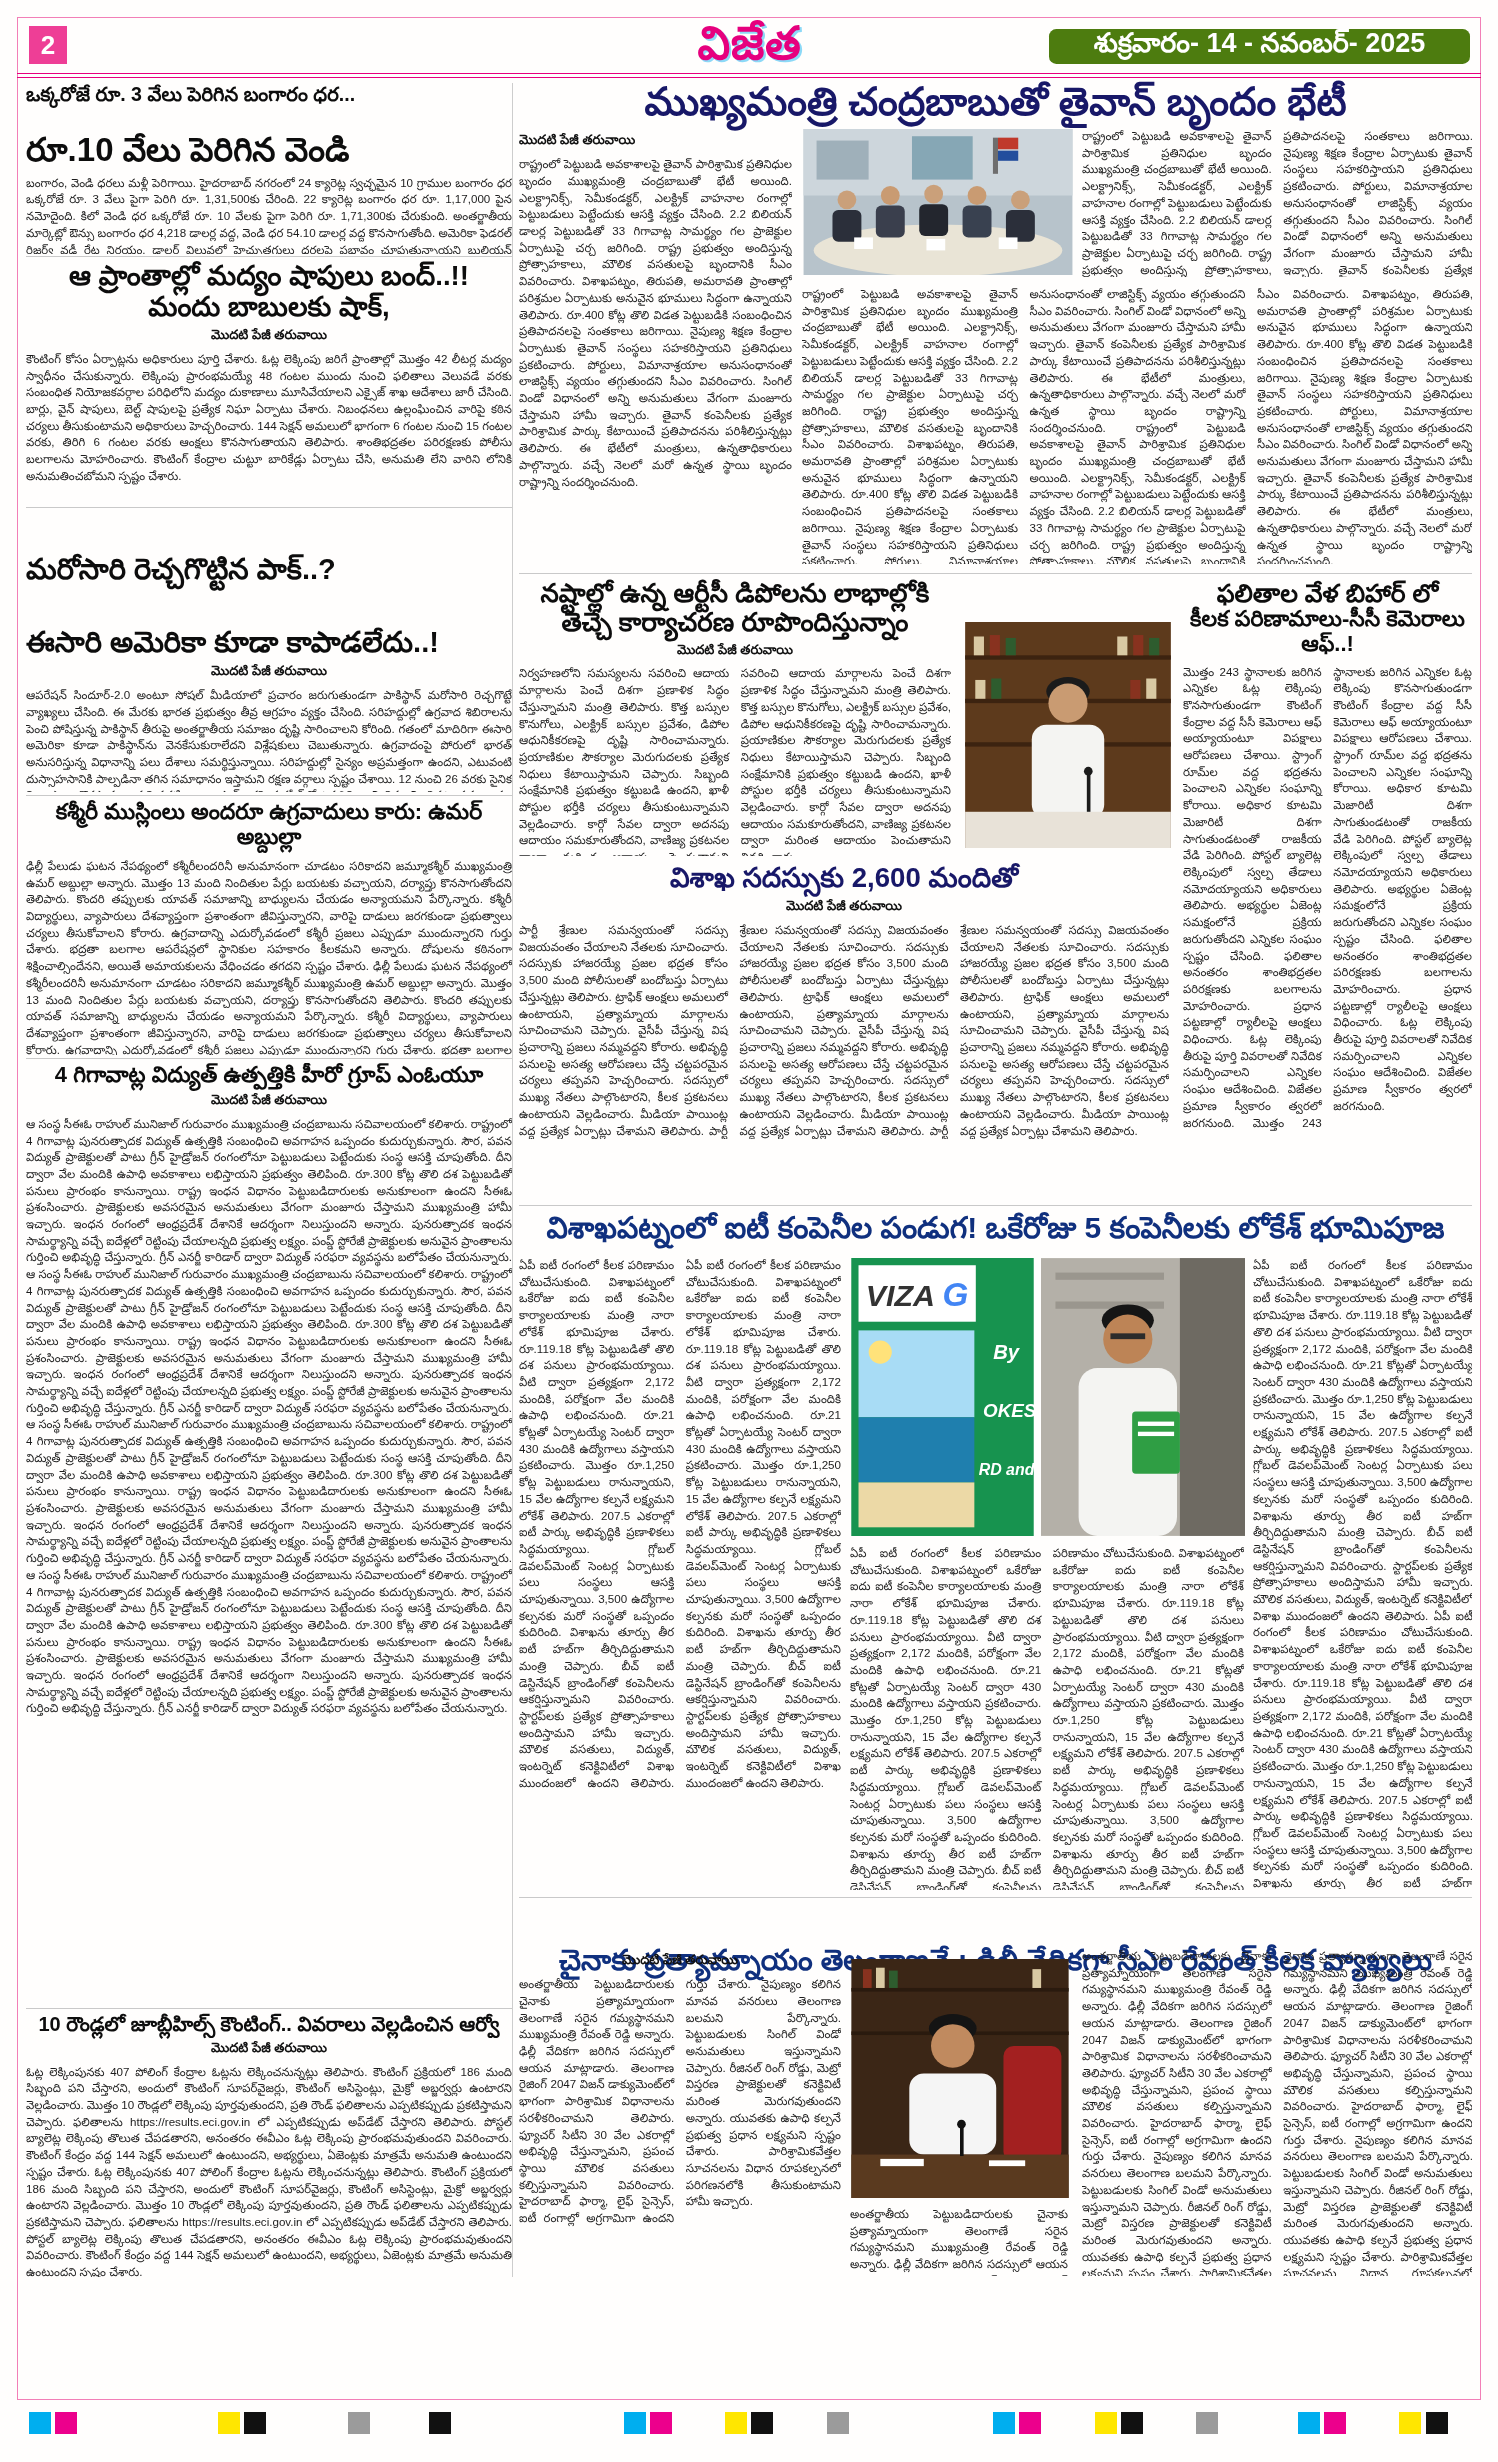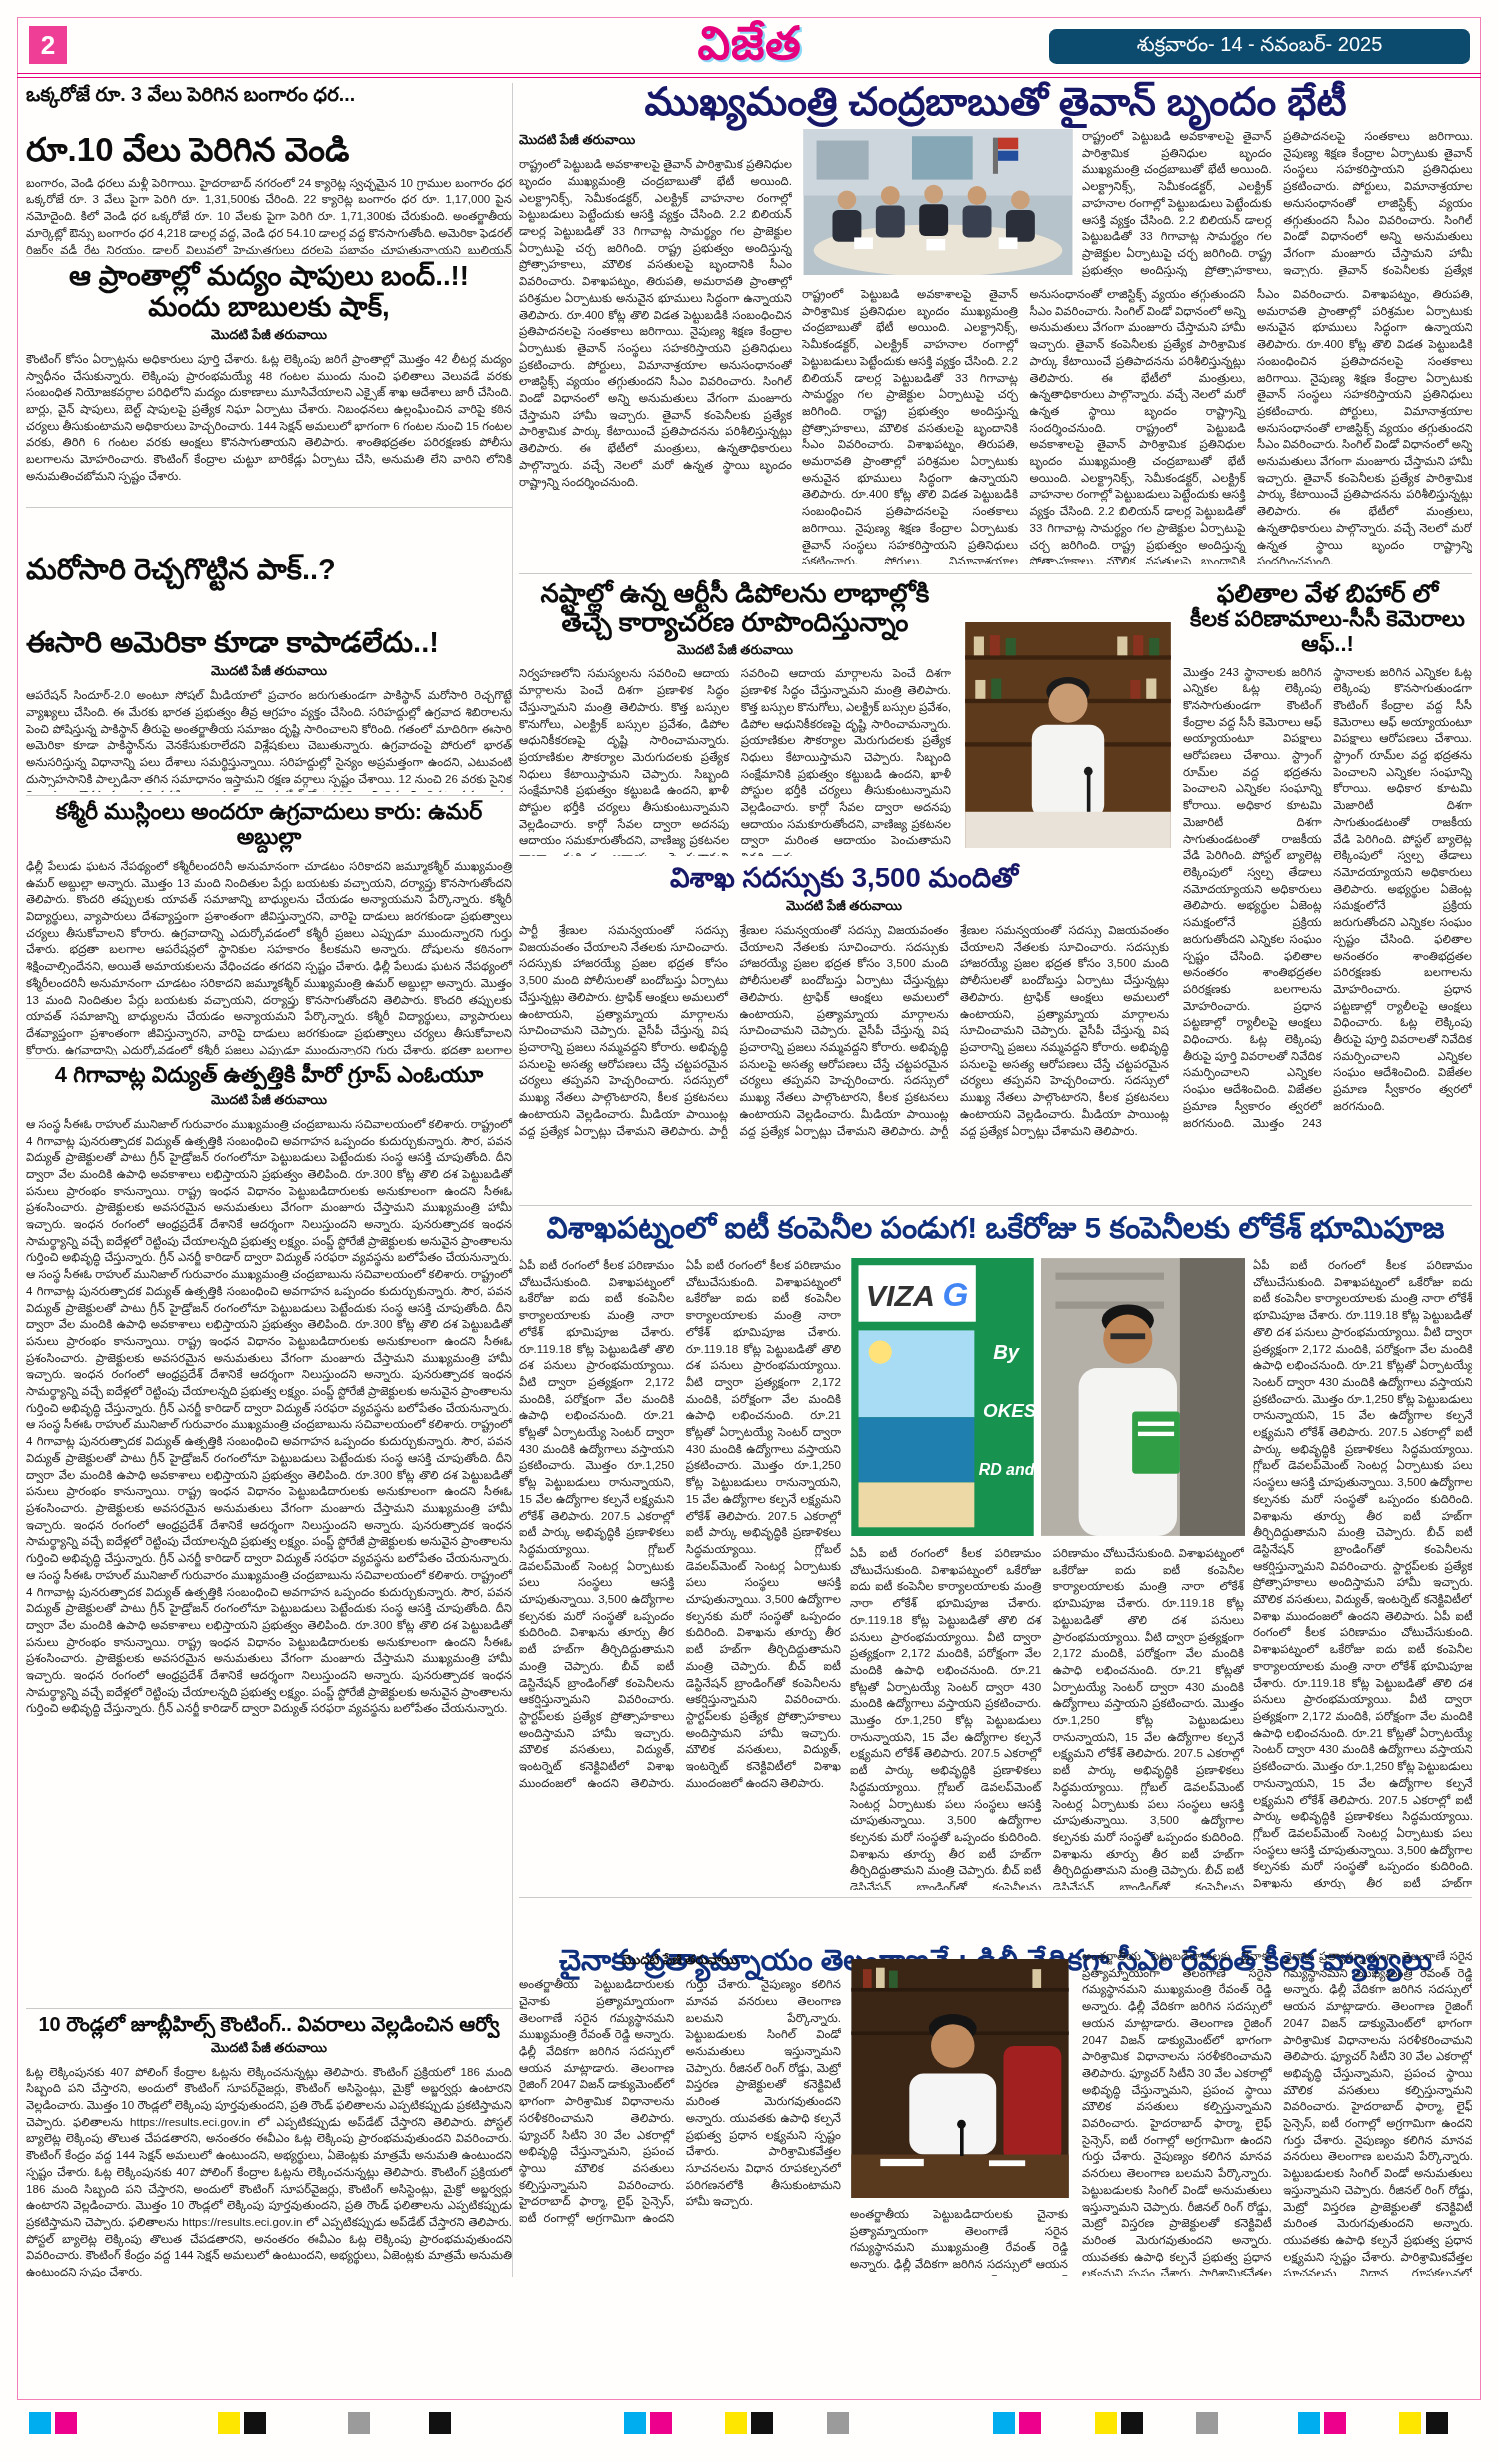"శుక్రవారం- 14 - నవంబర్- 2025" .datebox { background: #0c4a6e -> #4d7c0f; font-size: 20px -> 27px; font-weight: 400 -> 700 }
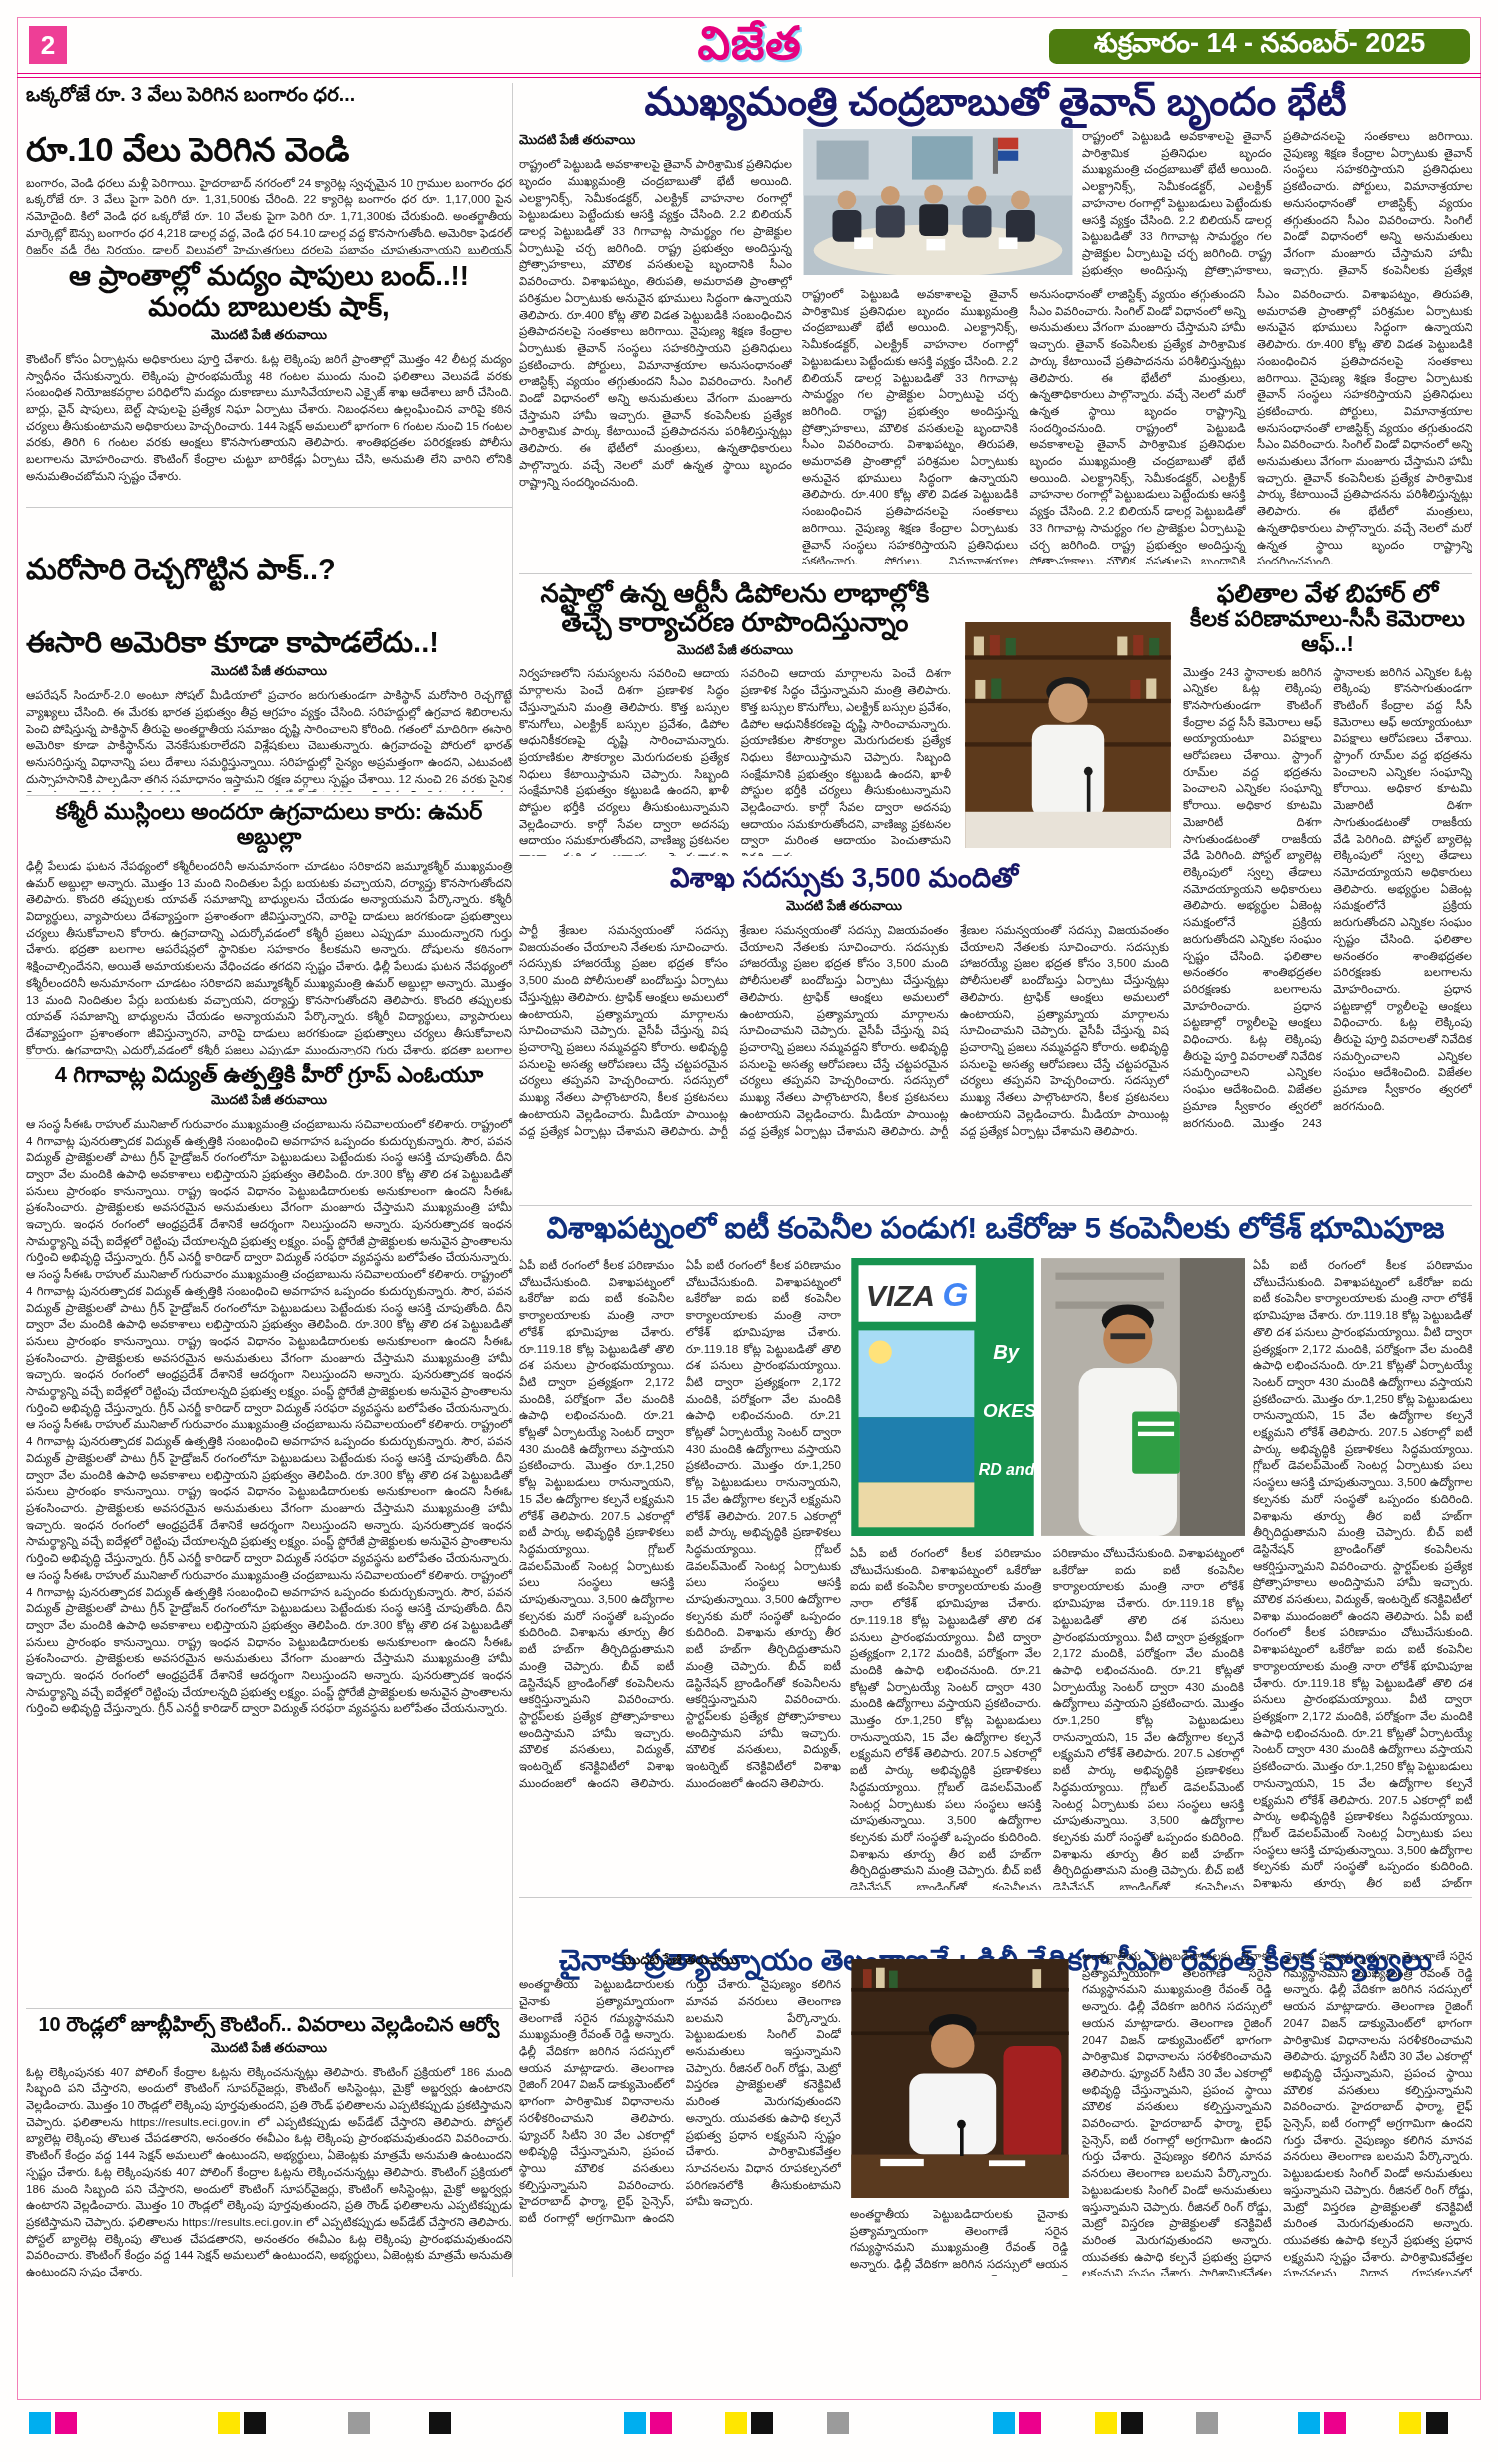"విశాఖ సదస్సుకు 3,500 మందితో" div.hl { text: 3,500 -> 2,600 }
